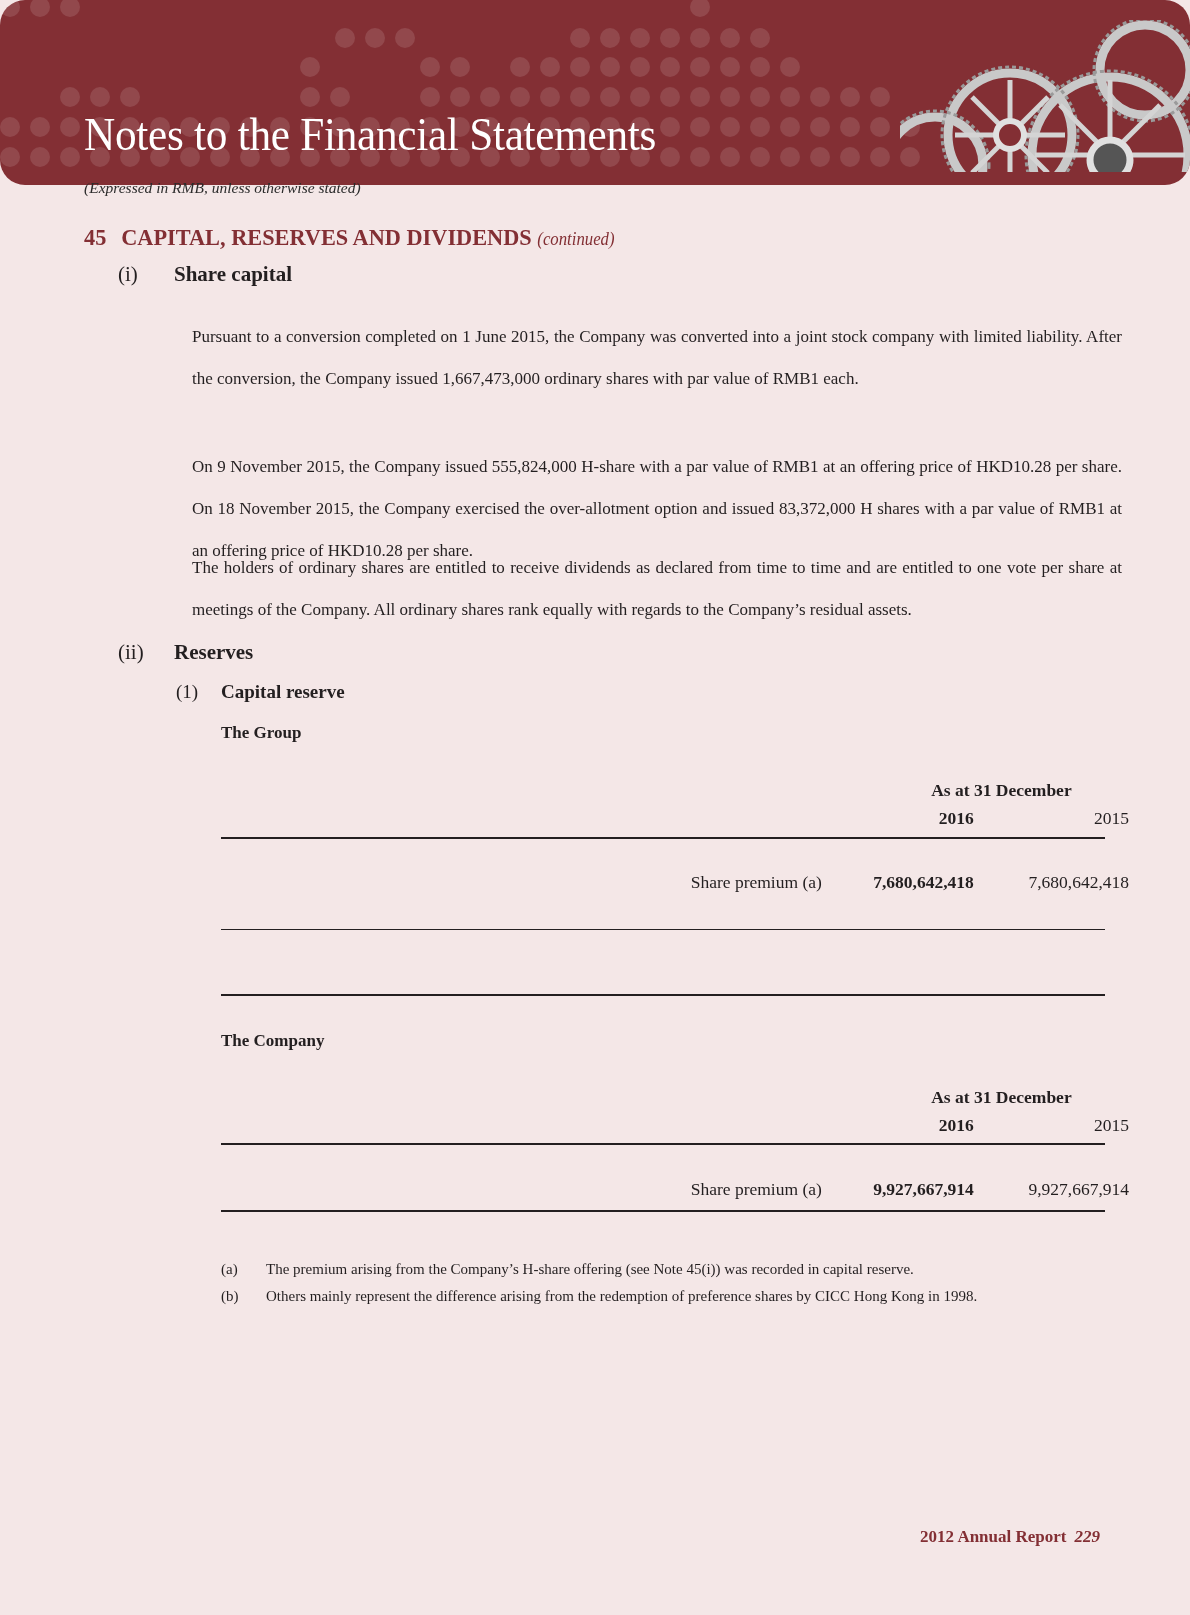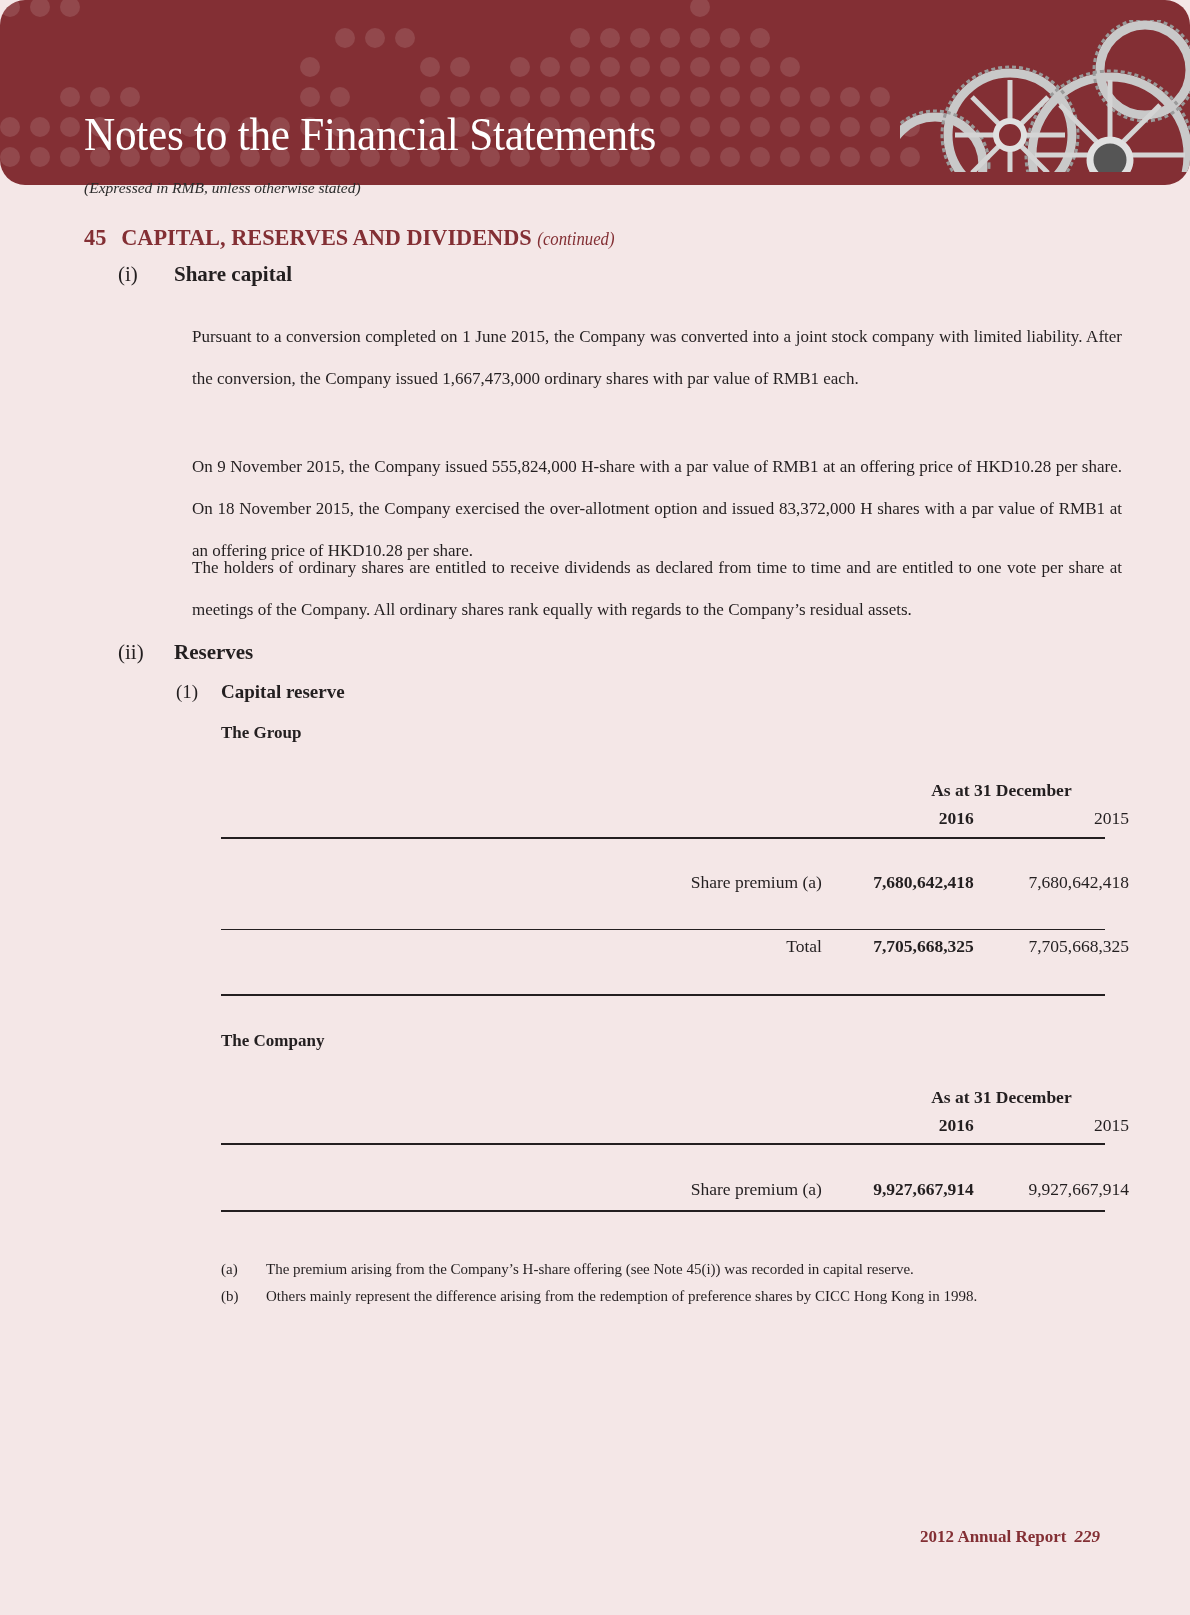"Total" tr { html: <tr> <td>Total</td> <td>7,705,668,325</td> <td>7,705,668,325</td> </tr> -> none }
